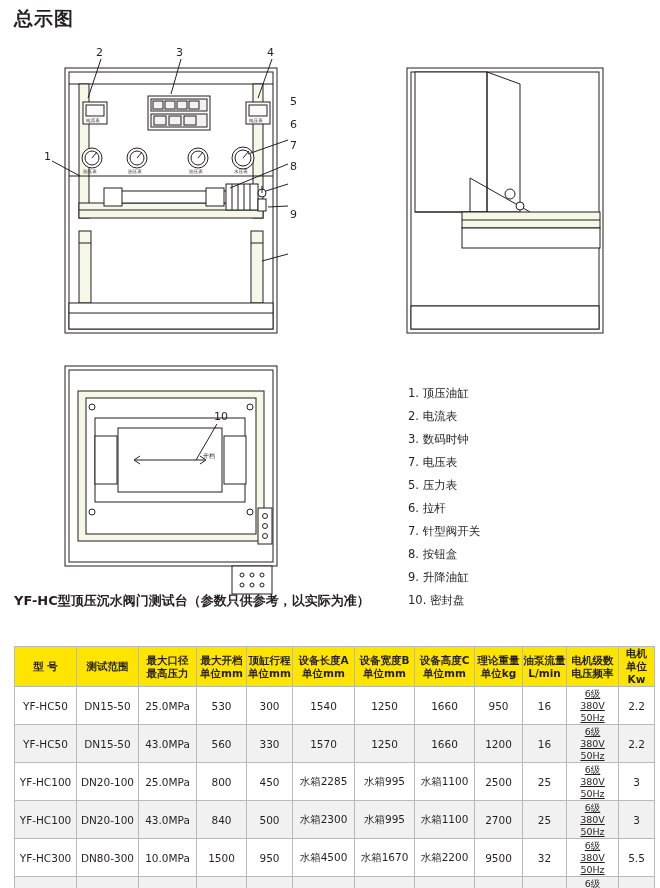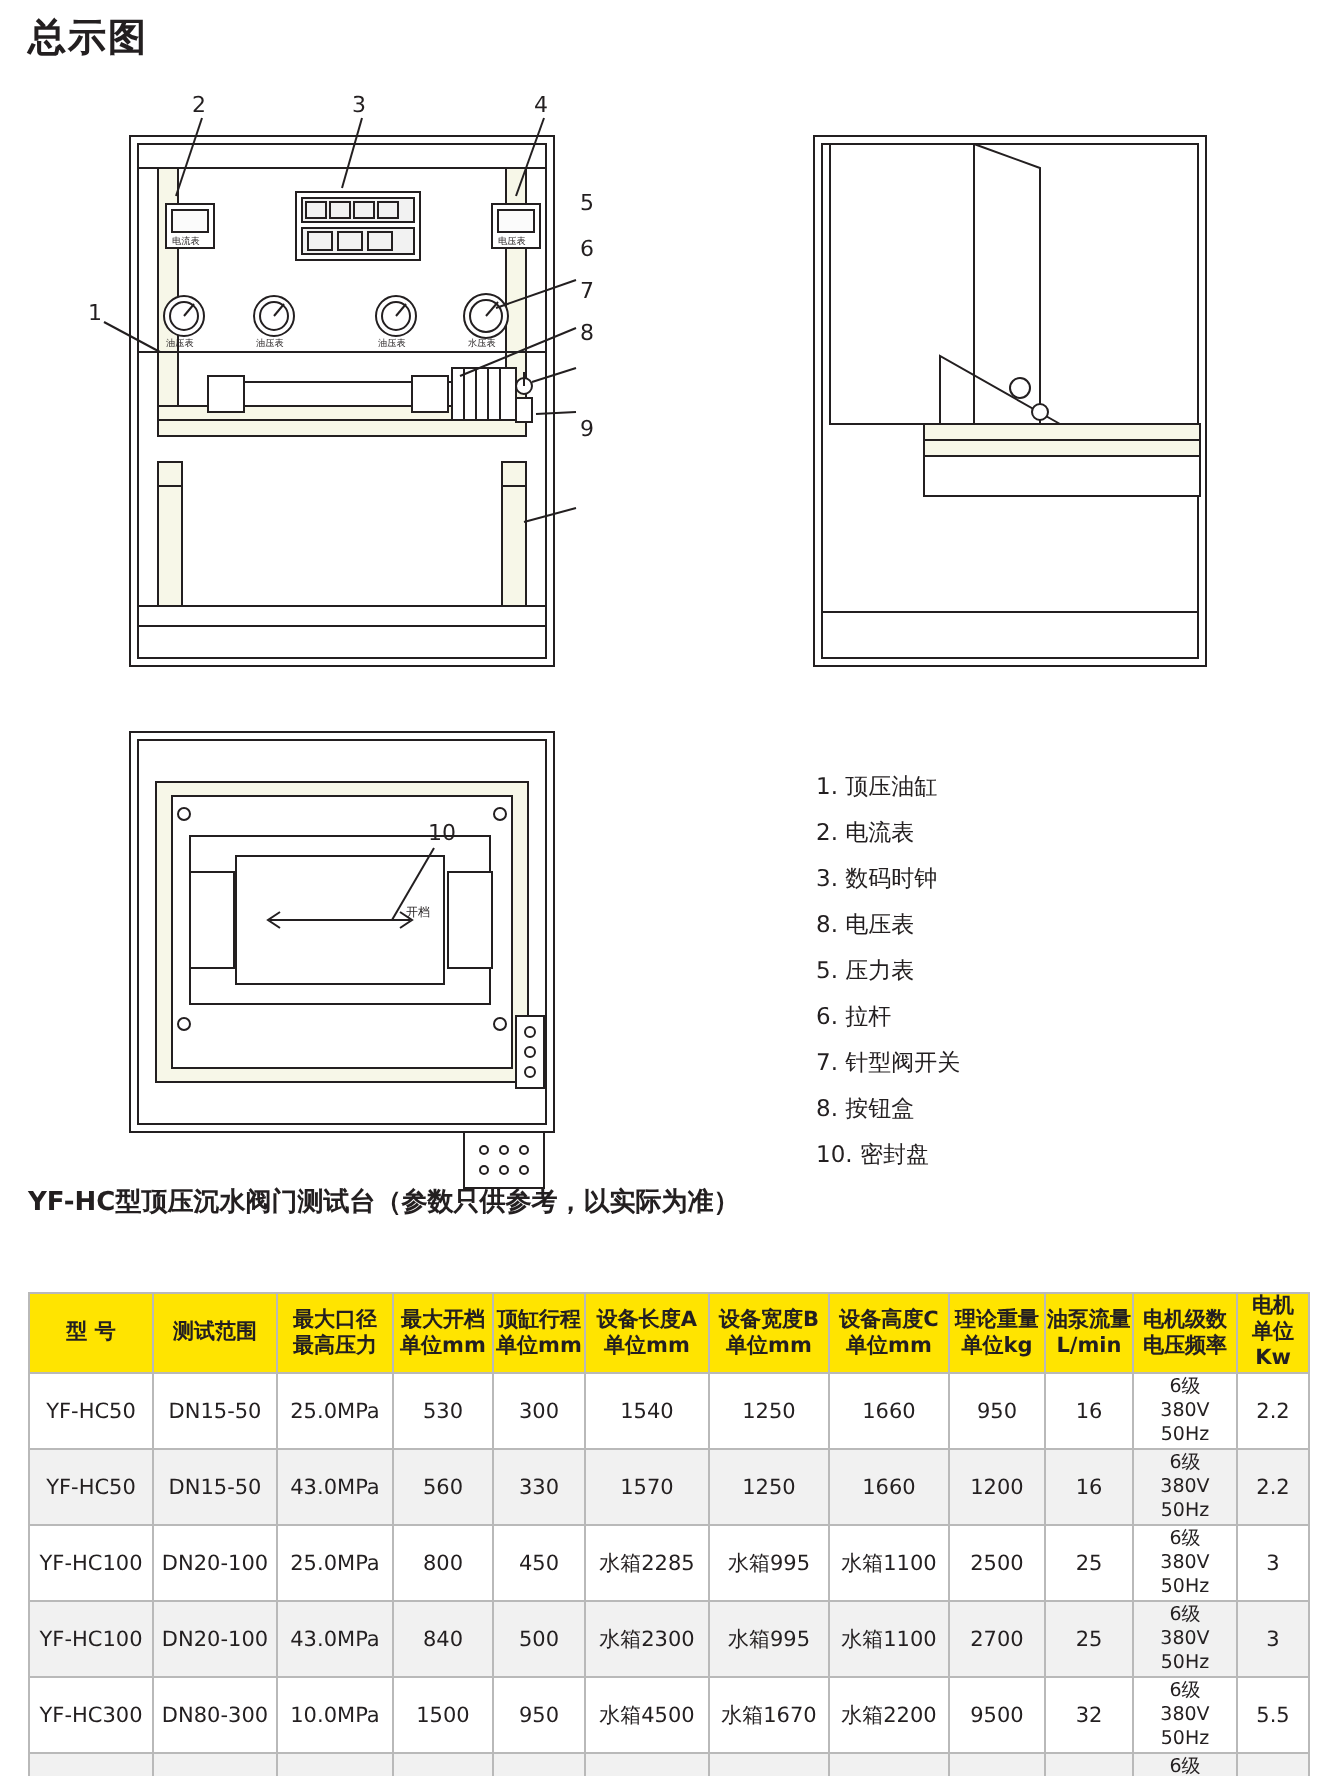"8. 电压表" div { text: 8 -> 7 }
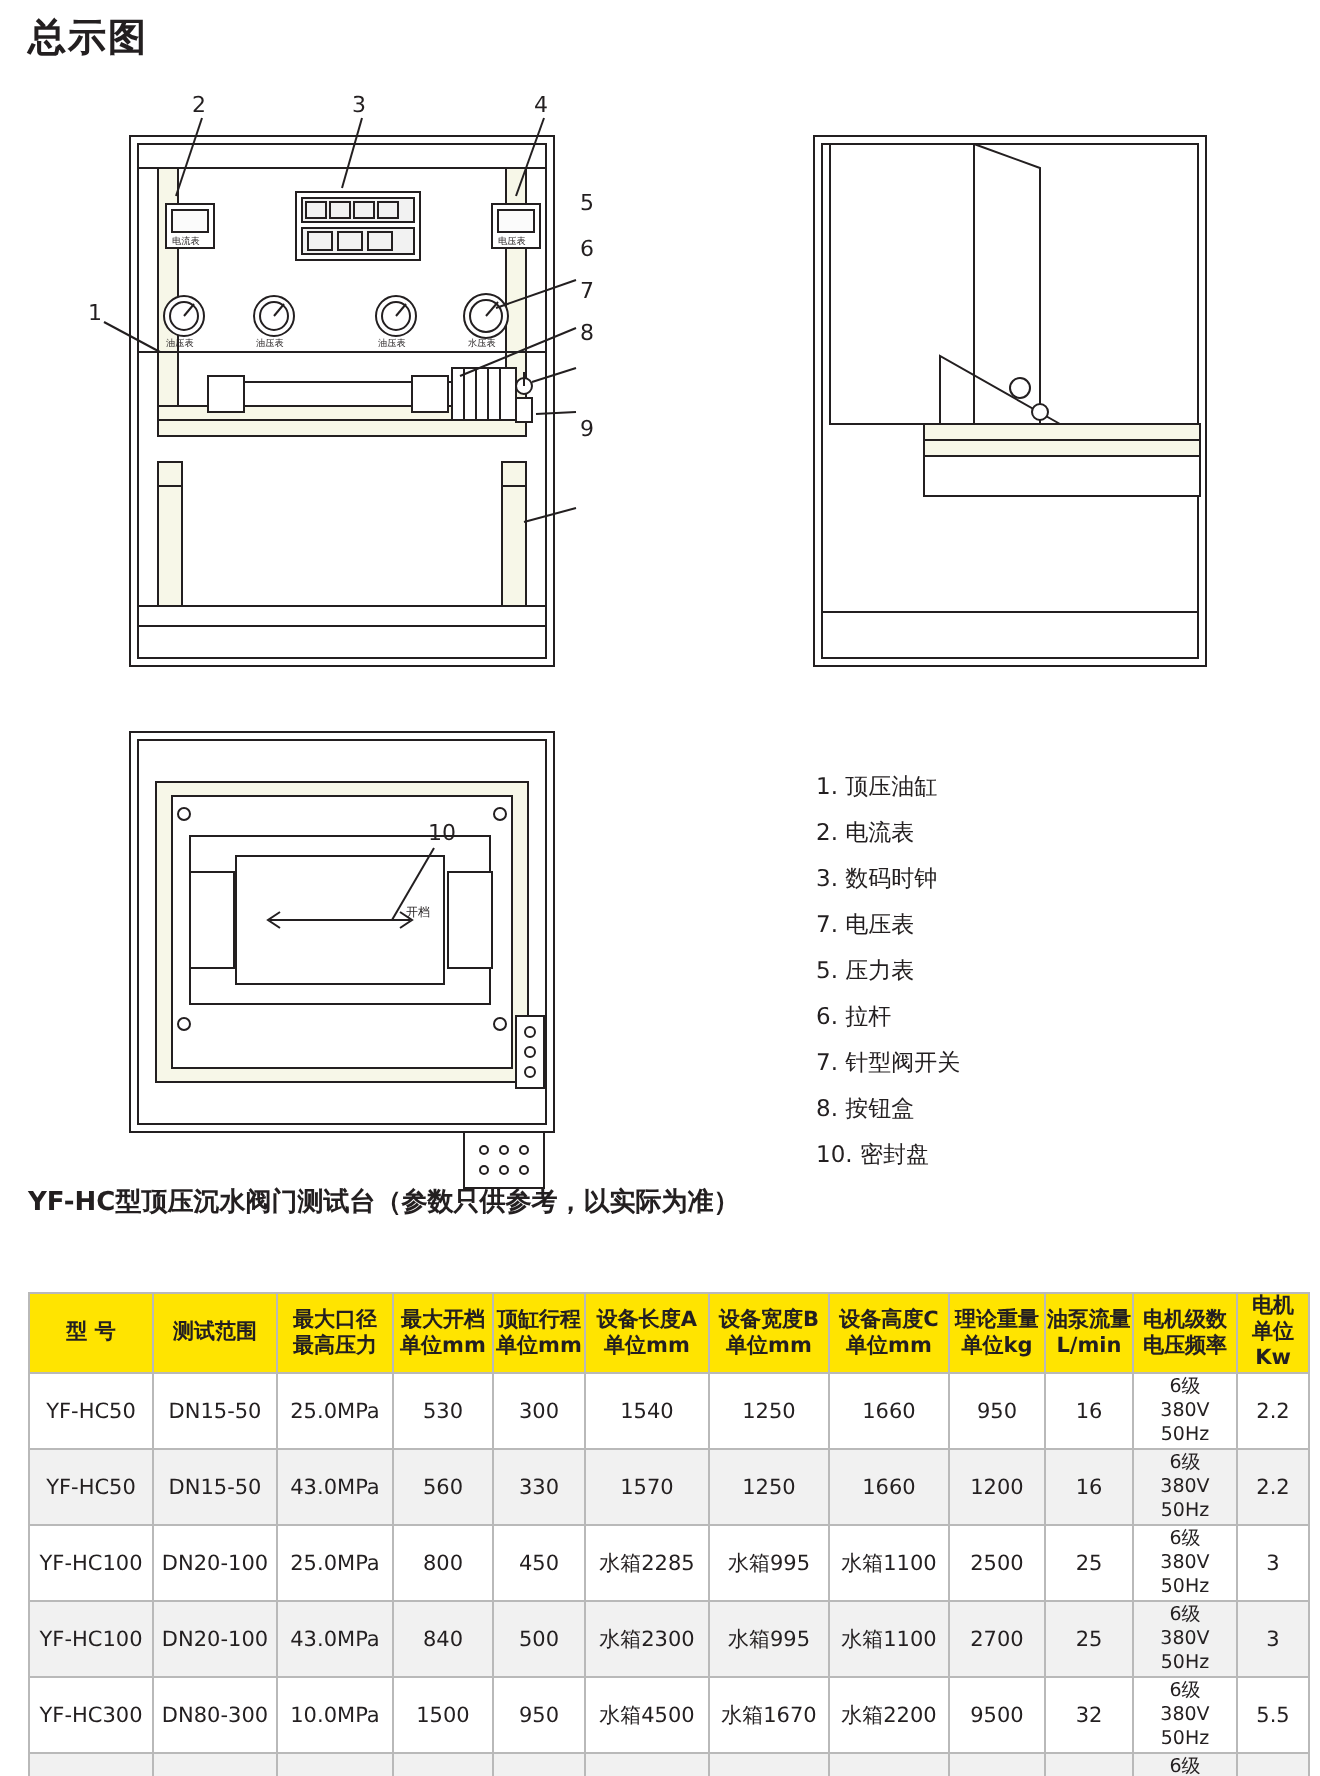"9. 升降油缸" div { html: none -> <div>9. 升降油缸</div> }
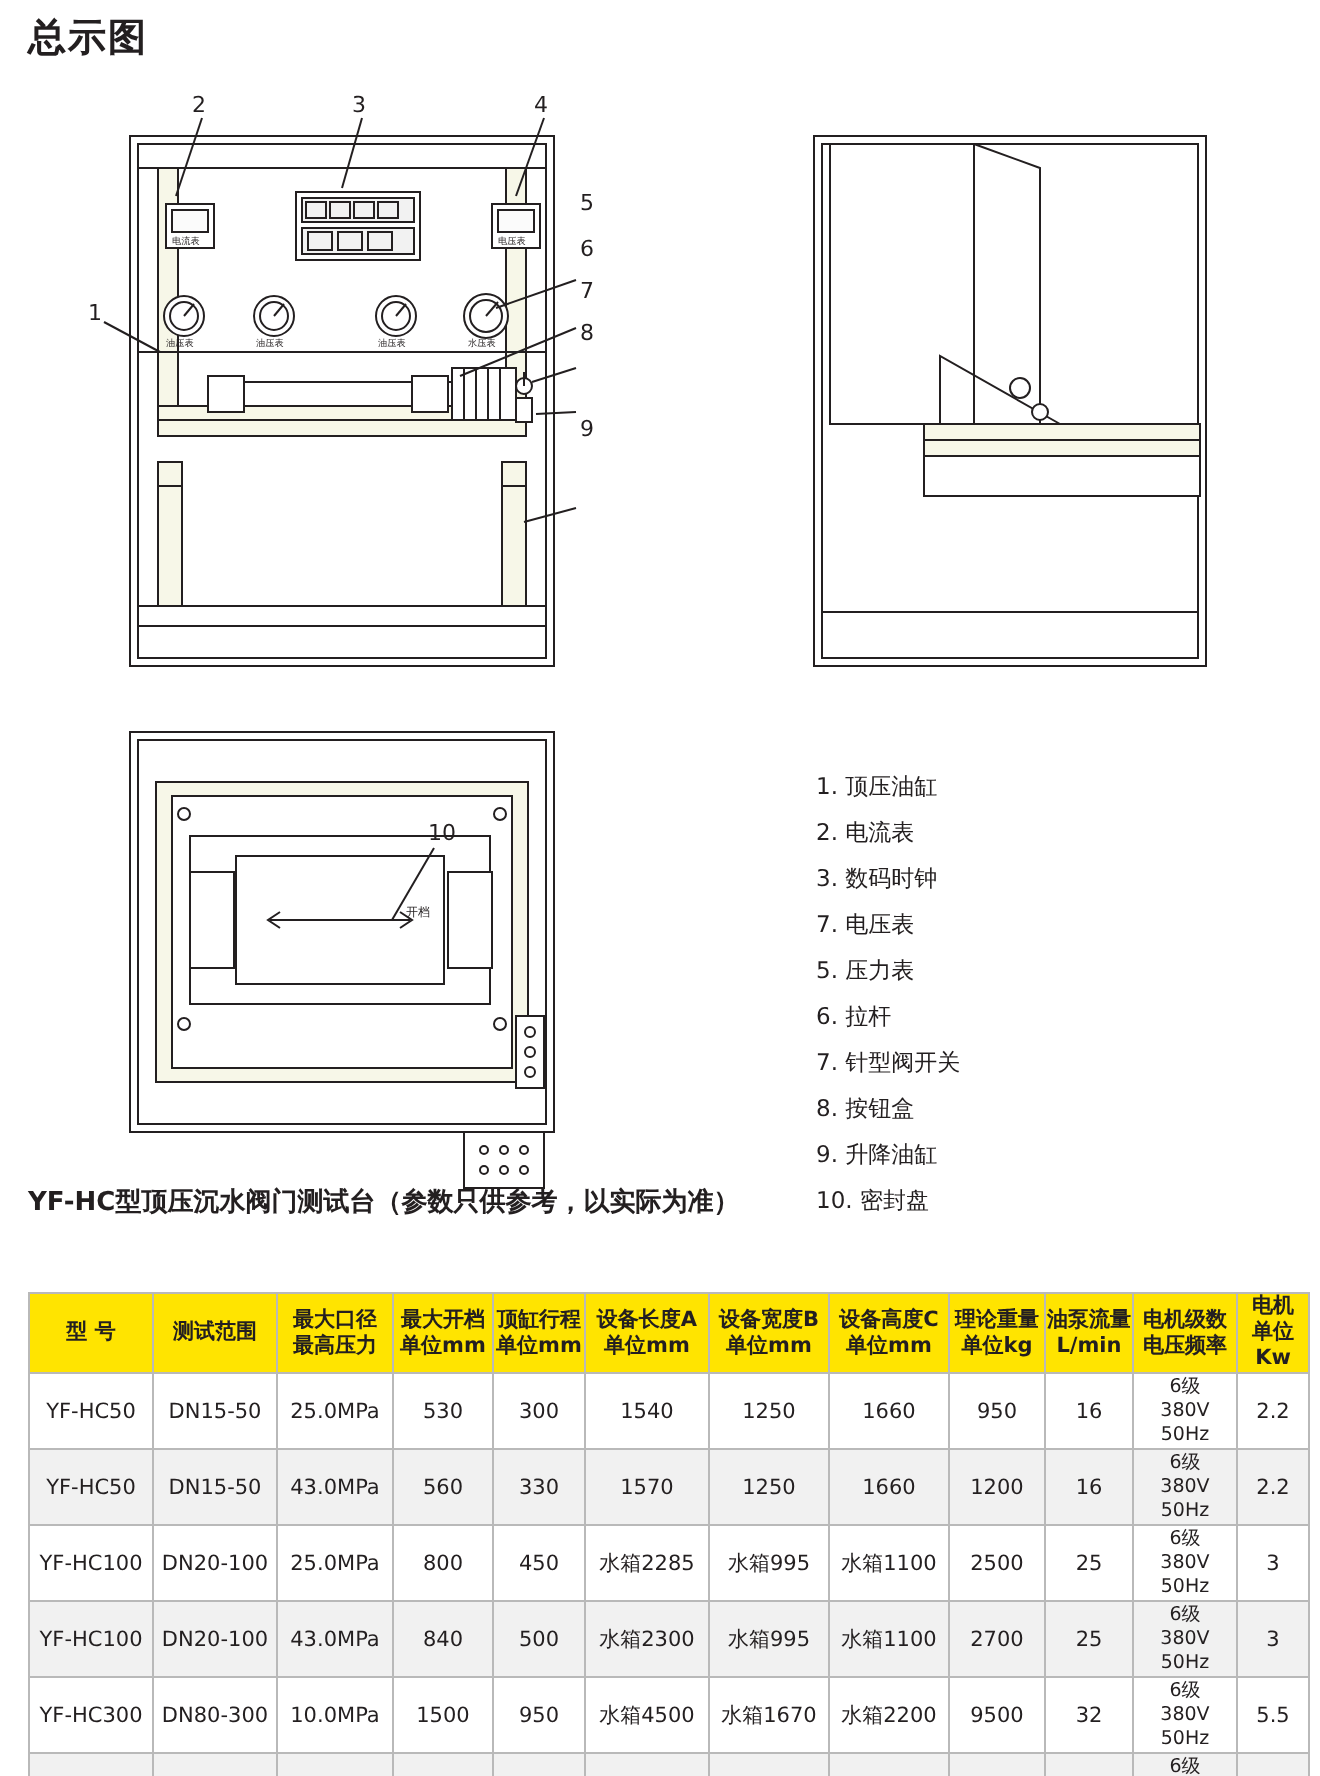"6级" .cell2 { text-decoration: none -> underline }
